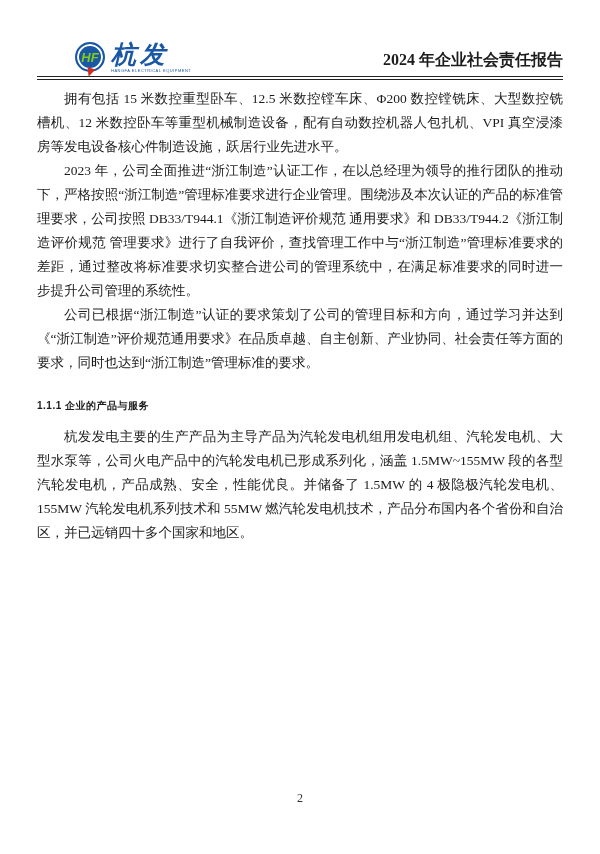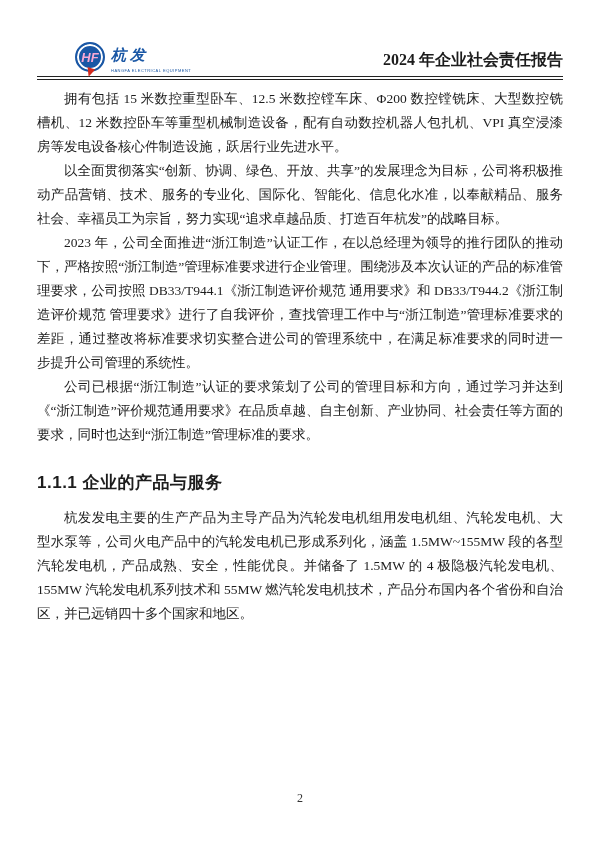"HF" .logo-mark { color: #f9a8d4 -> #84cc16 }
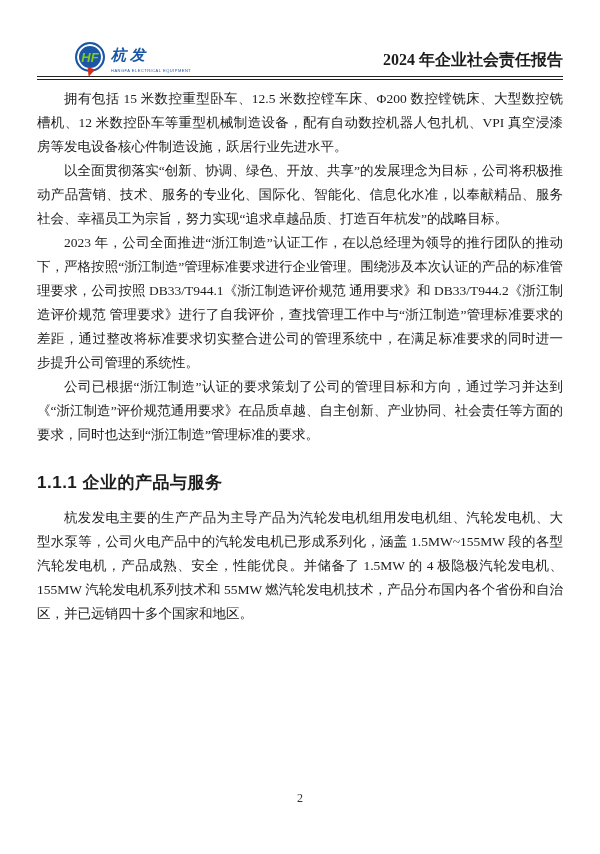"杭发" .brand-name { font-size: 15px -> 25px }
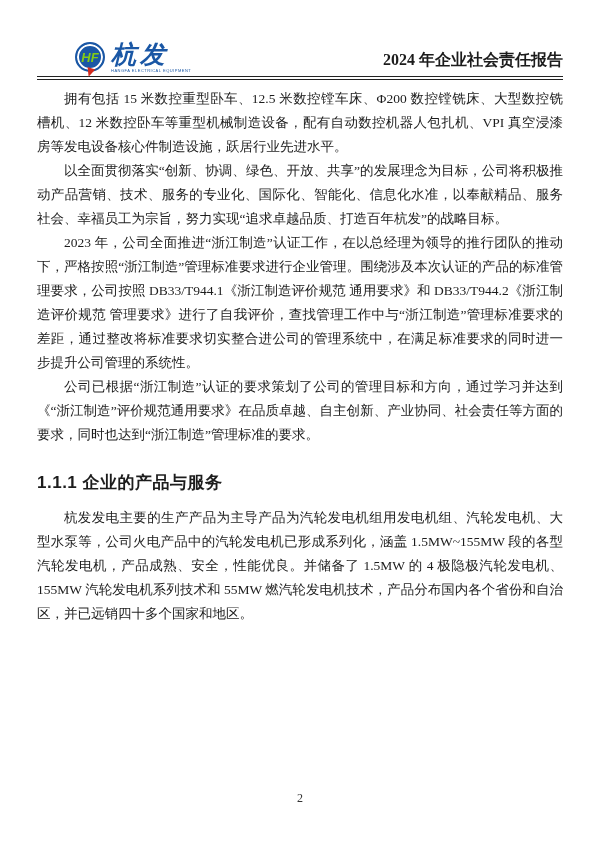"以全面贯彻落实“创新、协调、绿色、开放、共享”的发展理念为目标，公司将积极推动产" p.body-par { html: <p>以全面贯彻落实“创新、协调、绿色、开放、共享”的发展理念为目标，公司将积极推动产品营销、技术、服务的专业化、国际化、智能化、信息化水准，以奉献精品、服务社会、幸福员工为宗旨，努力实现“追求卓越品质、打造百年杭发”的战略目标。</p> -> none }
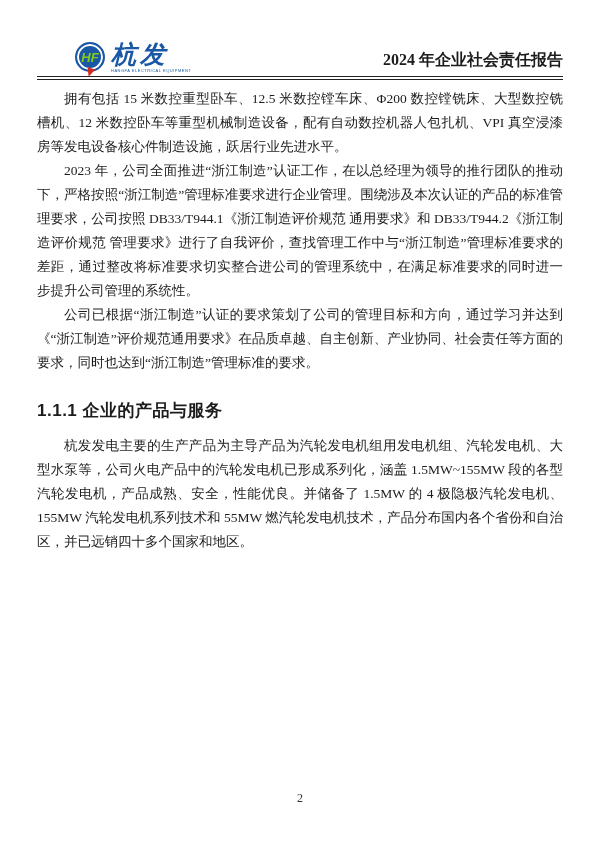"1.1.1 企业的产品与服务" h2.sec-heading { font-size: 17px -> 10px }
